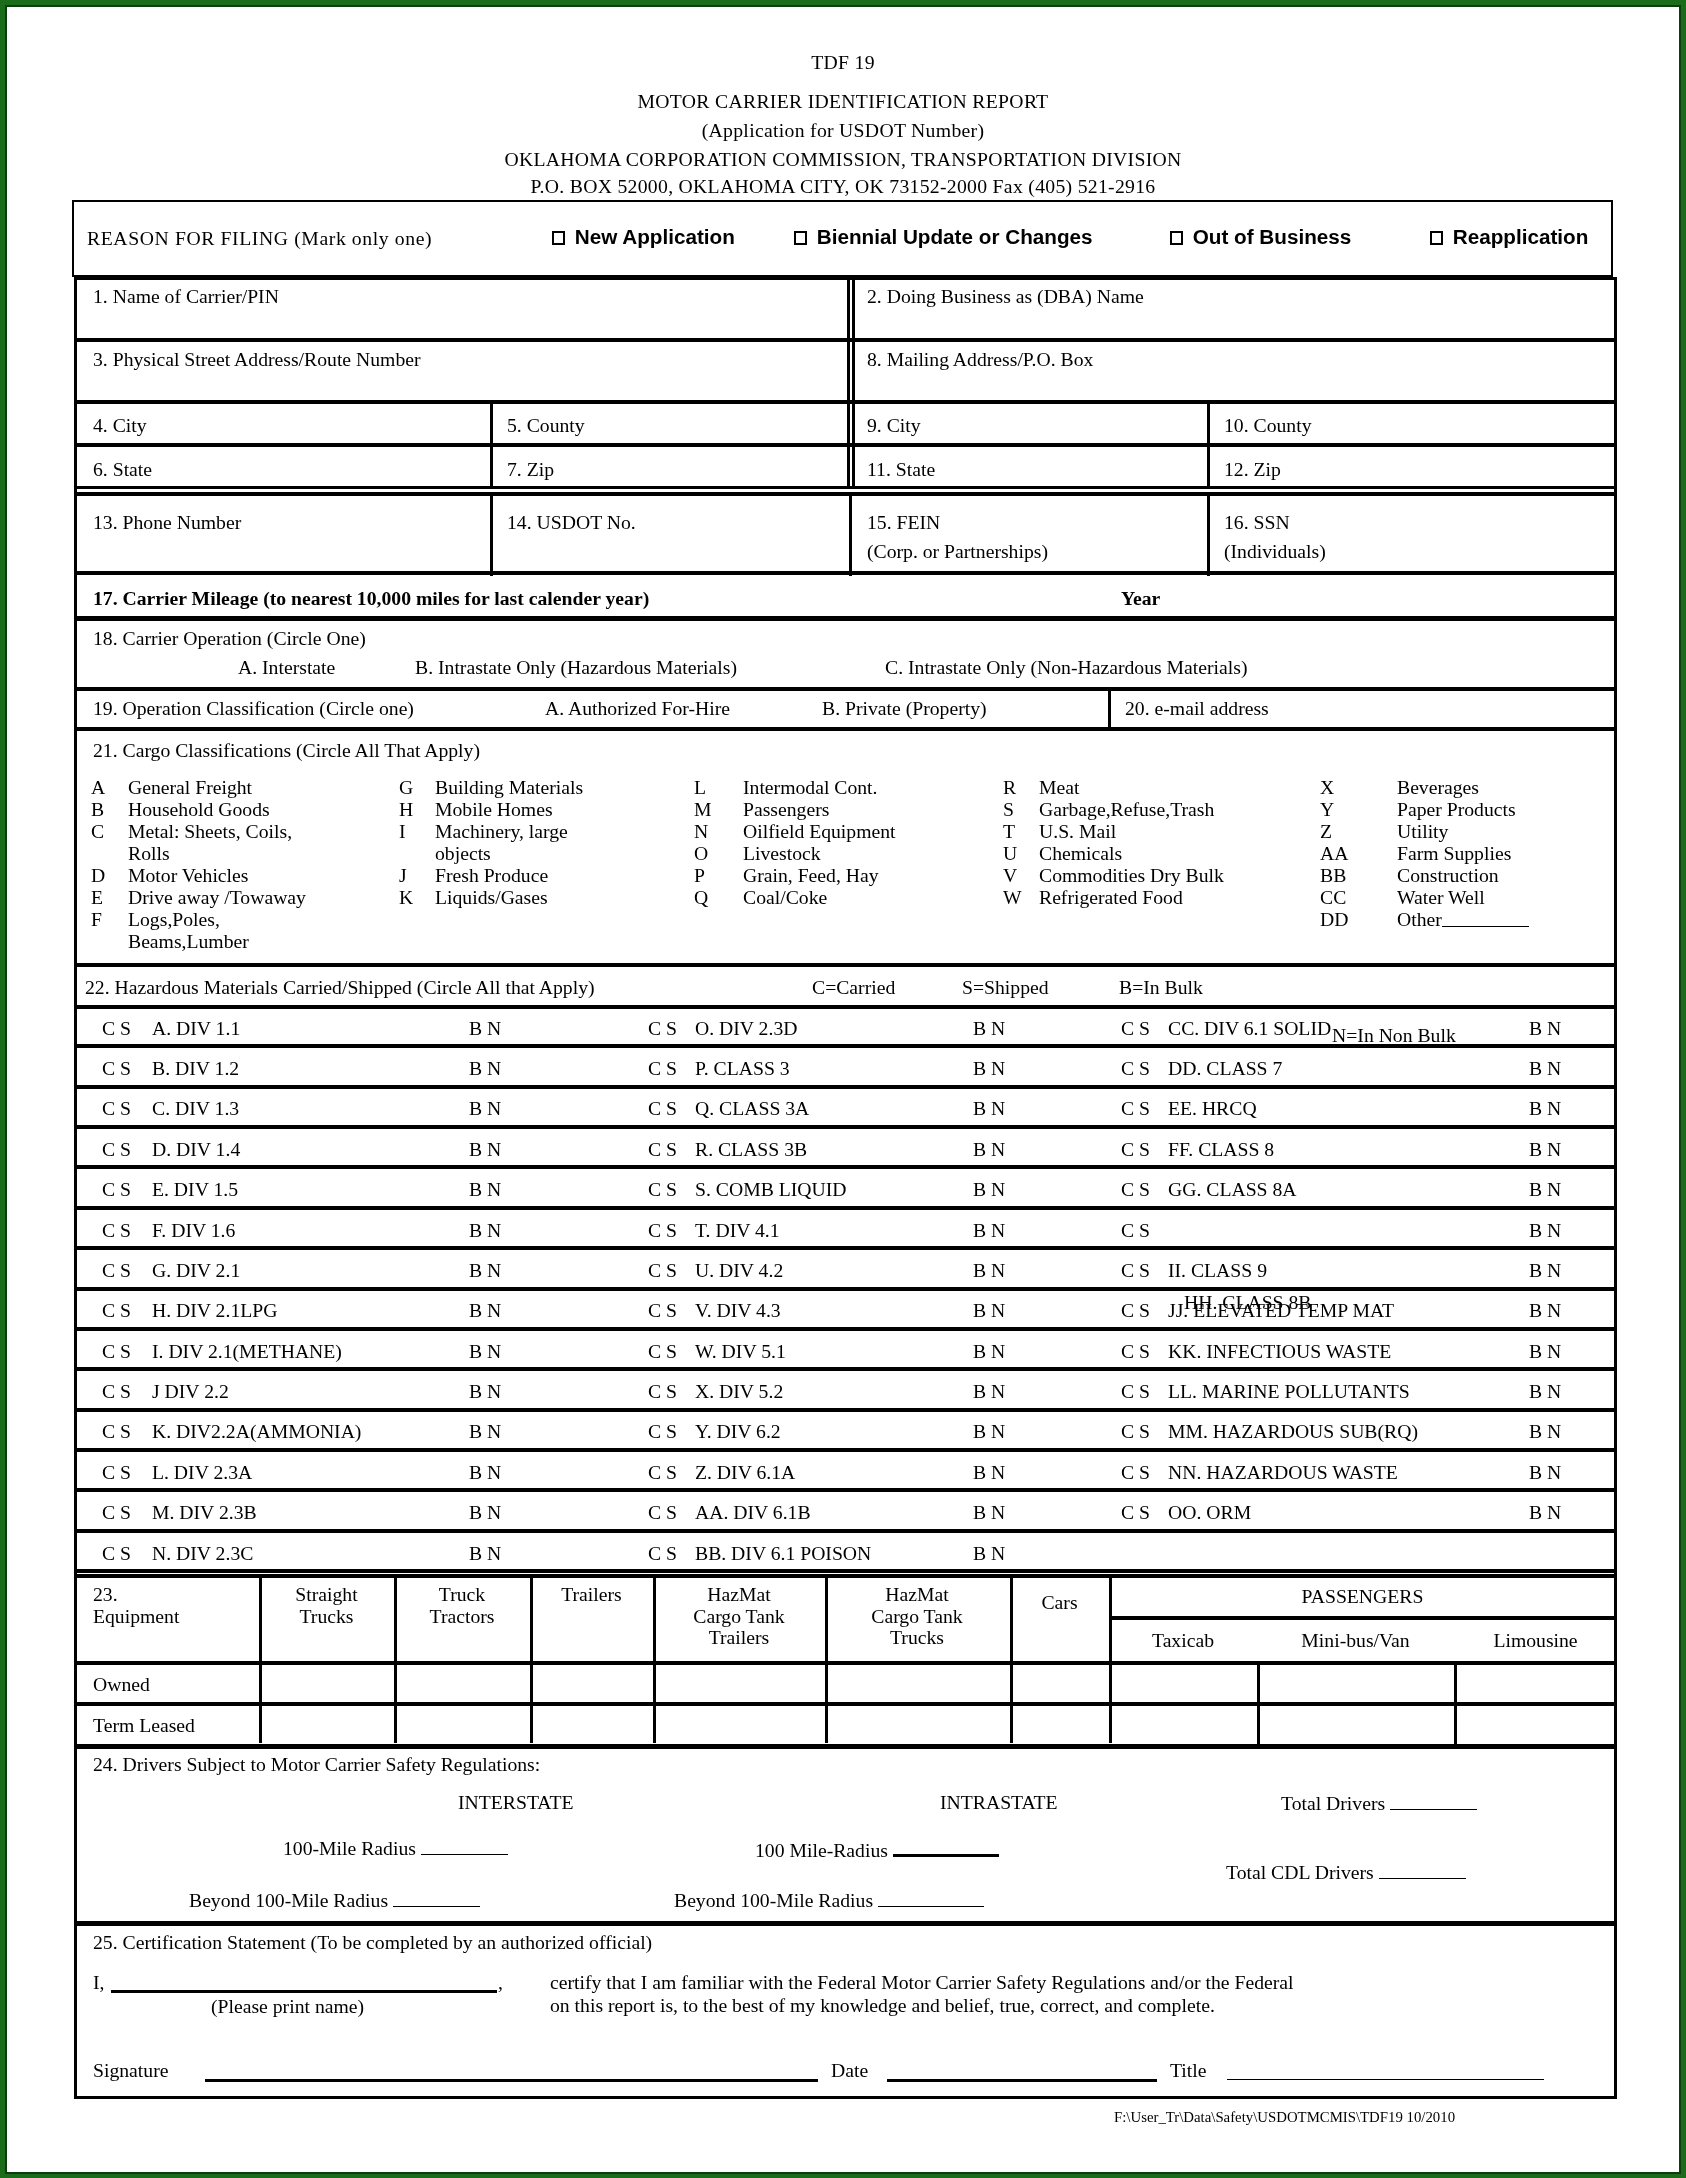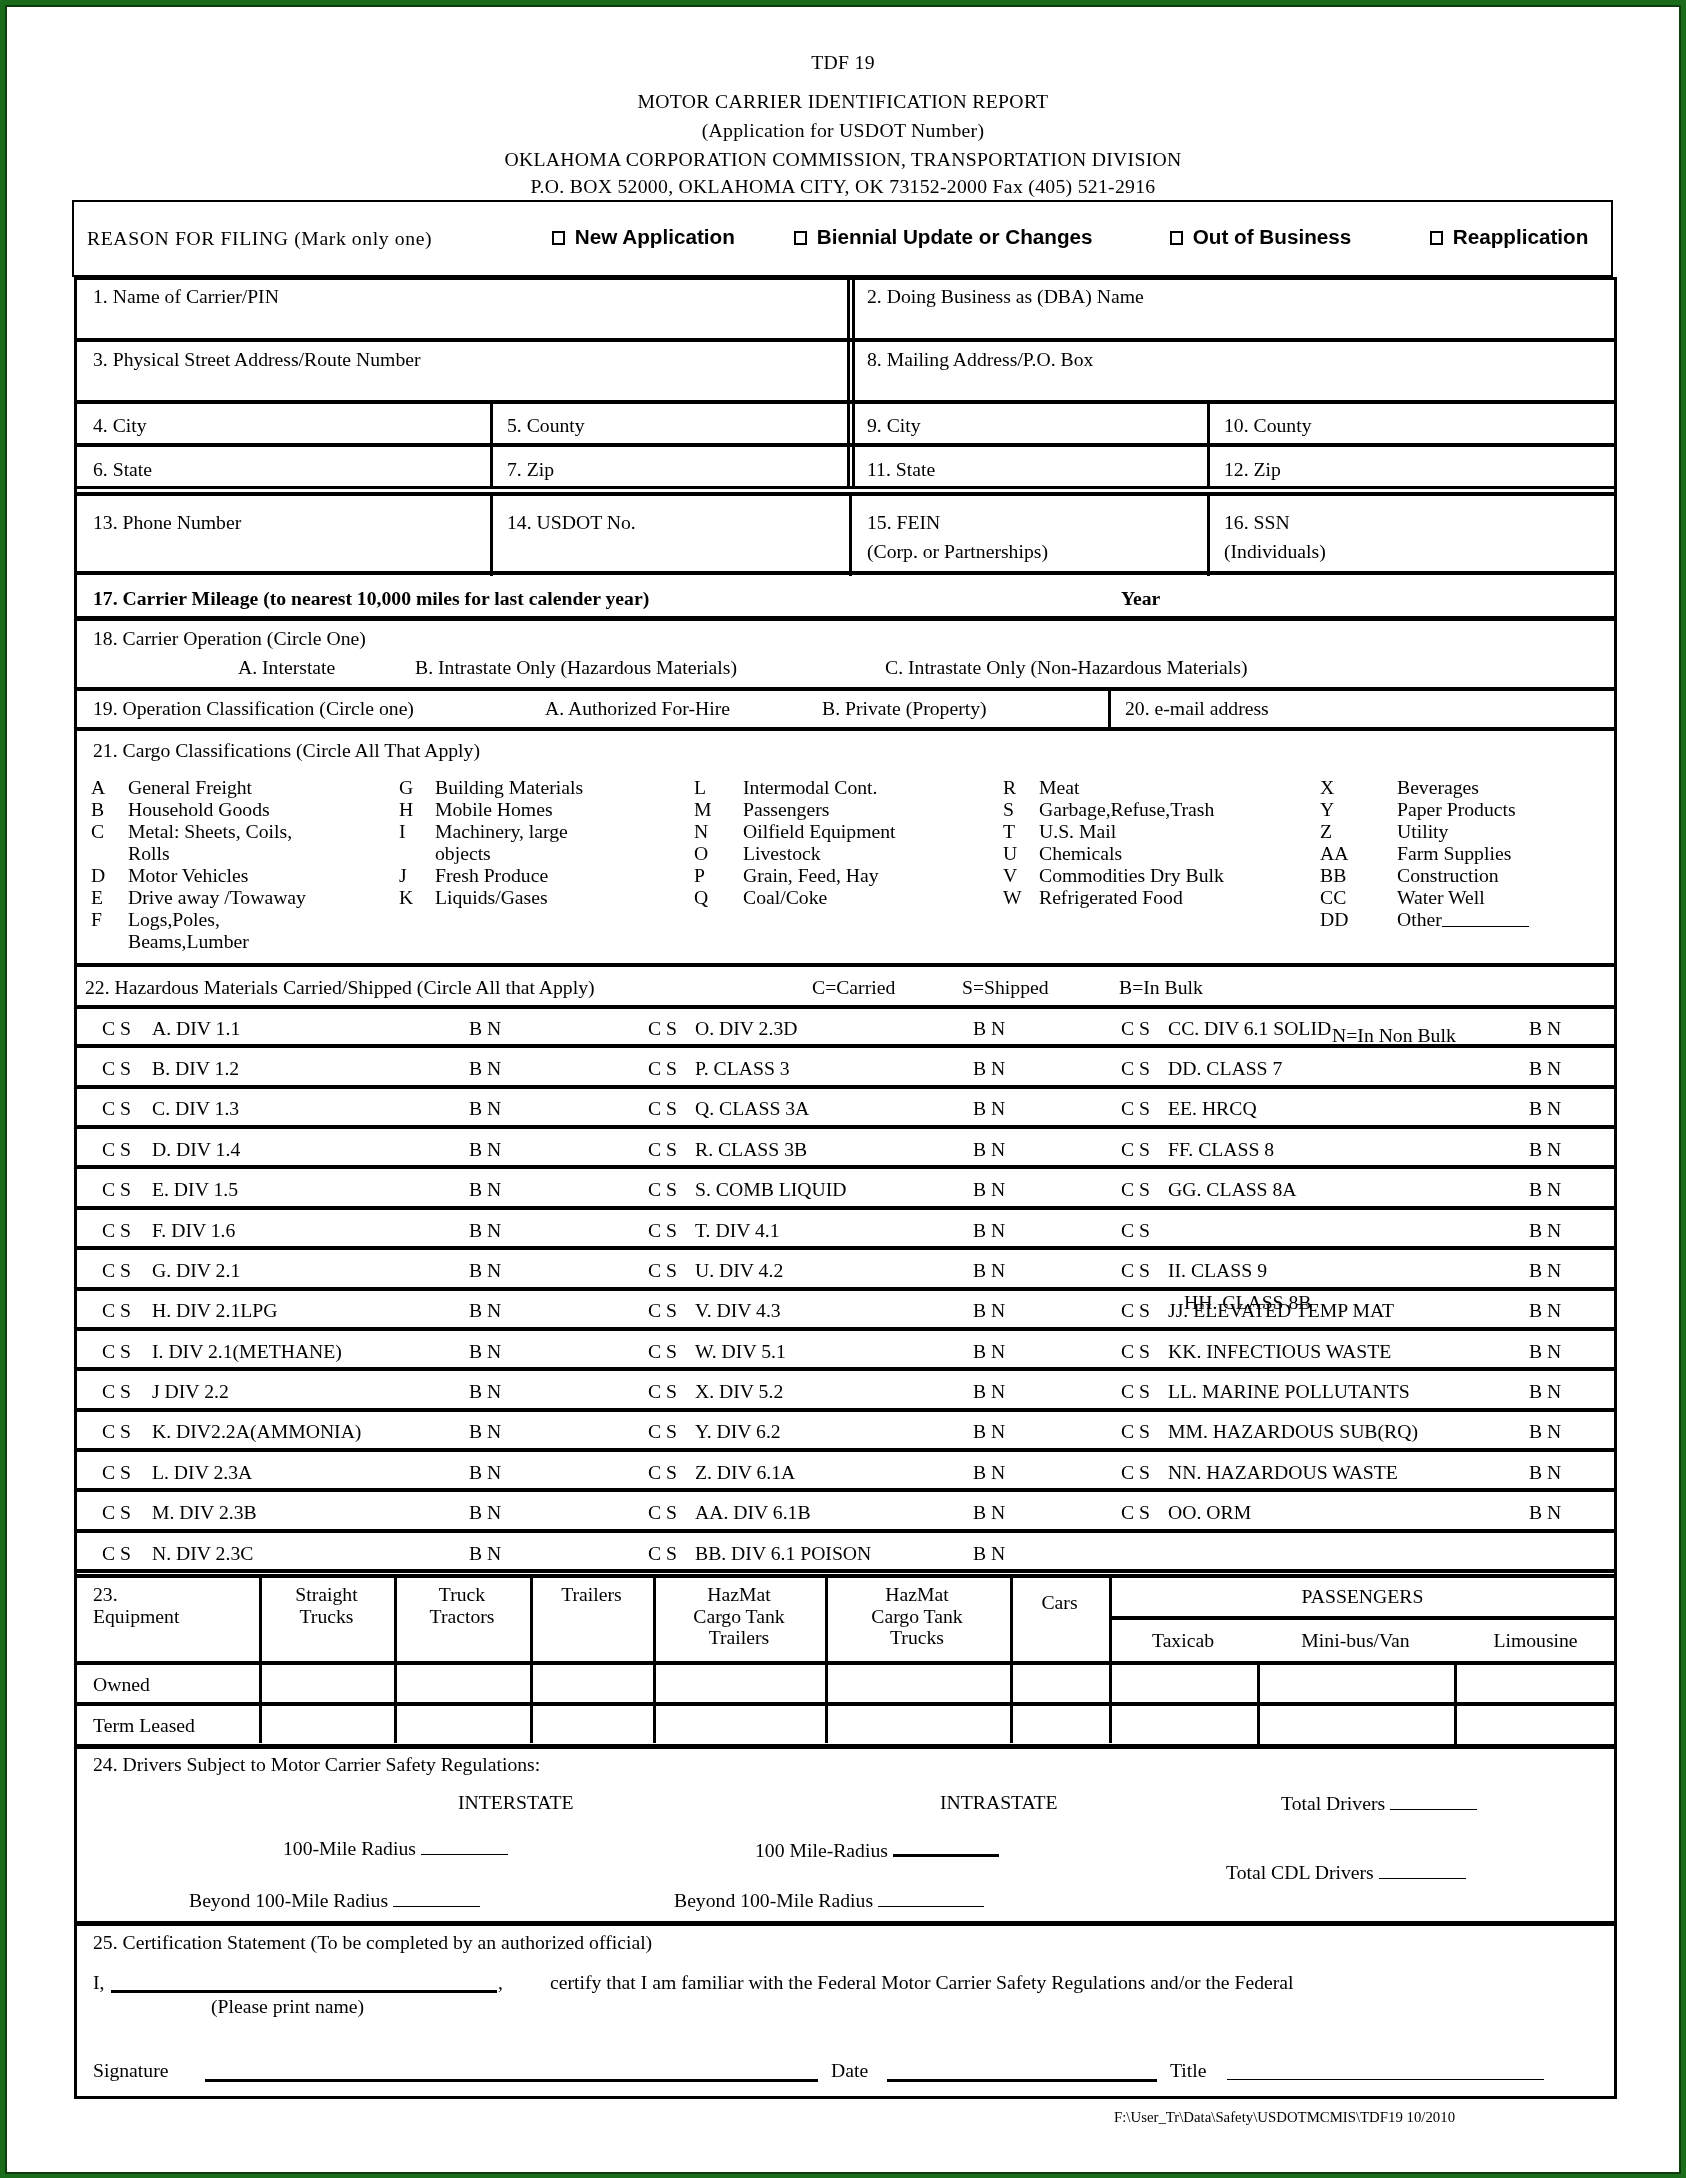"on this report is, to" div { html: none -> <div>on this report is, to the best of my knowledge and belief, true, correct, and complete.</div> }
